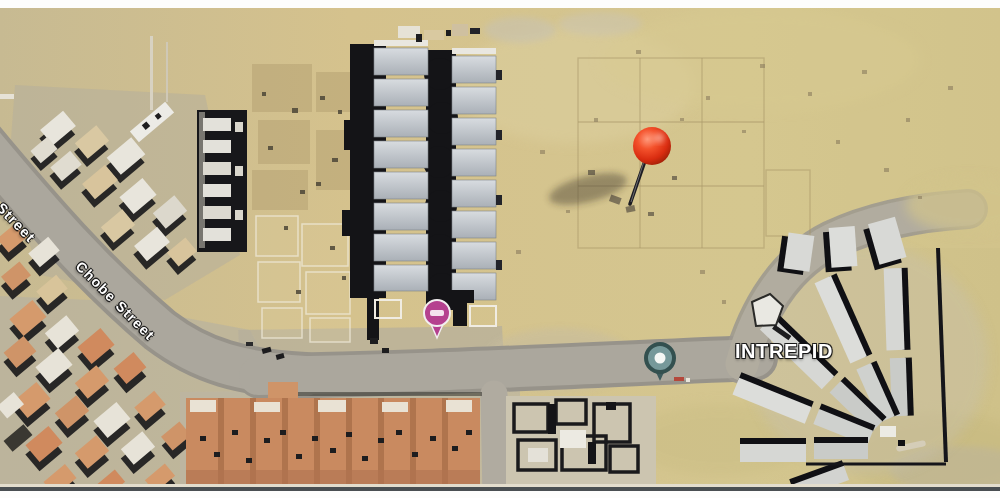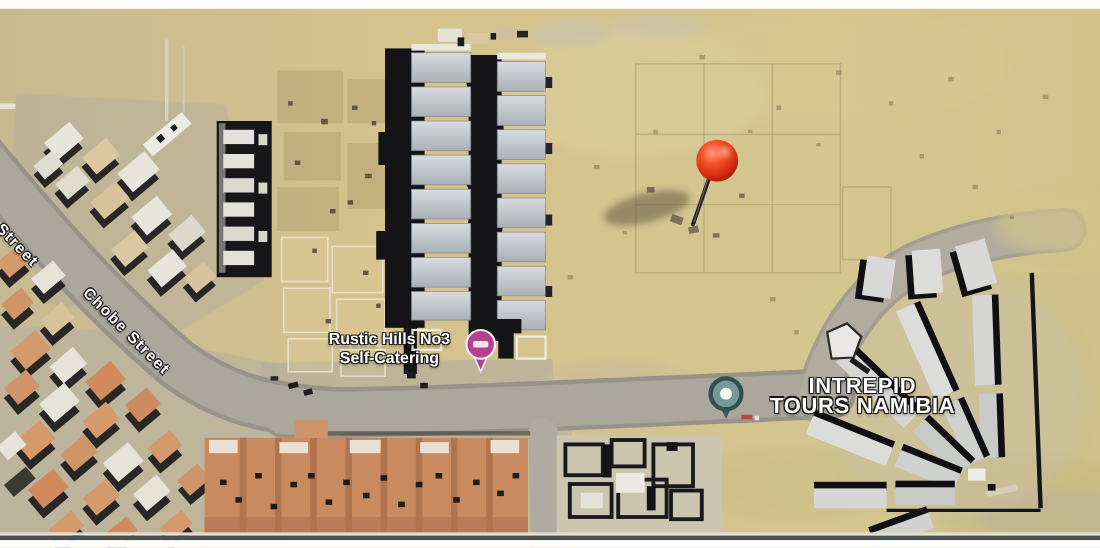"Rustic Hills No3" div.map-label { html: <div> <div>Rustic Hills No3</div> <div>Self-Catering</div> </div> -> none }
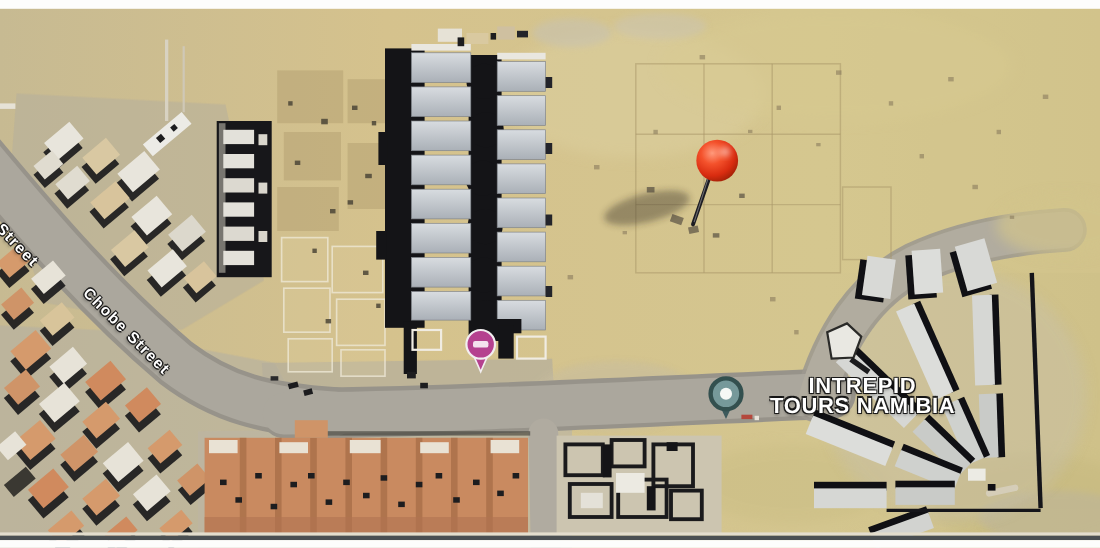"TOURS NAMIBIA" div.l2 { html: <div>TOURS NAMIBIA</div> -> none }
